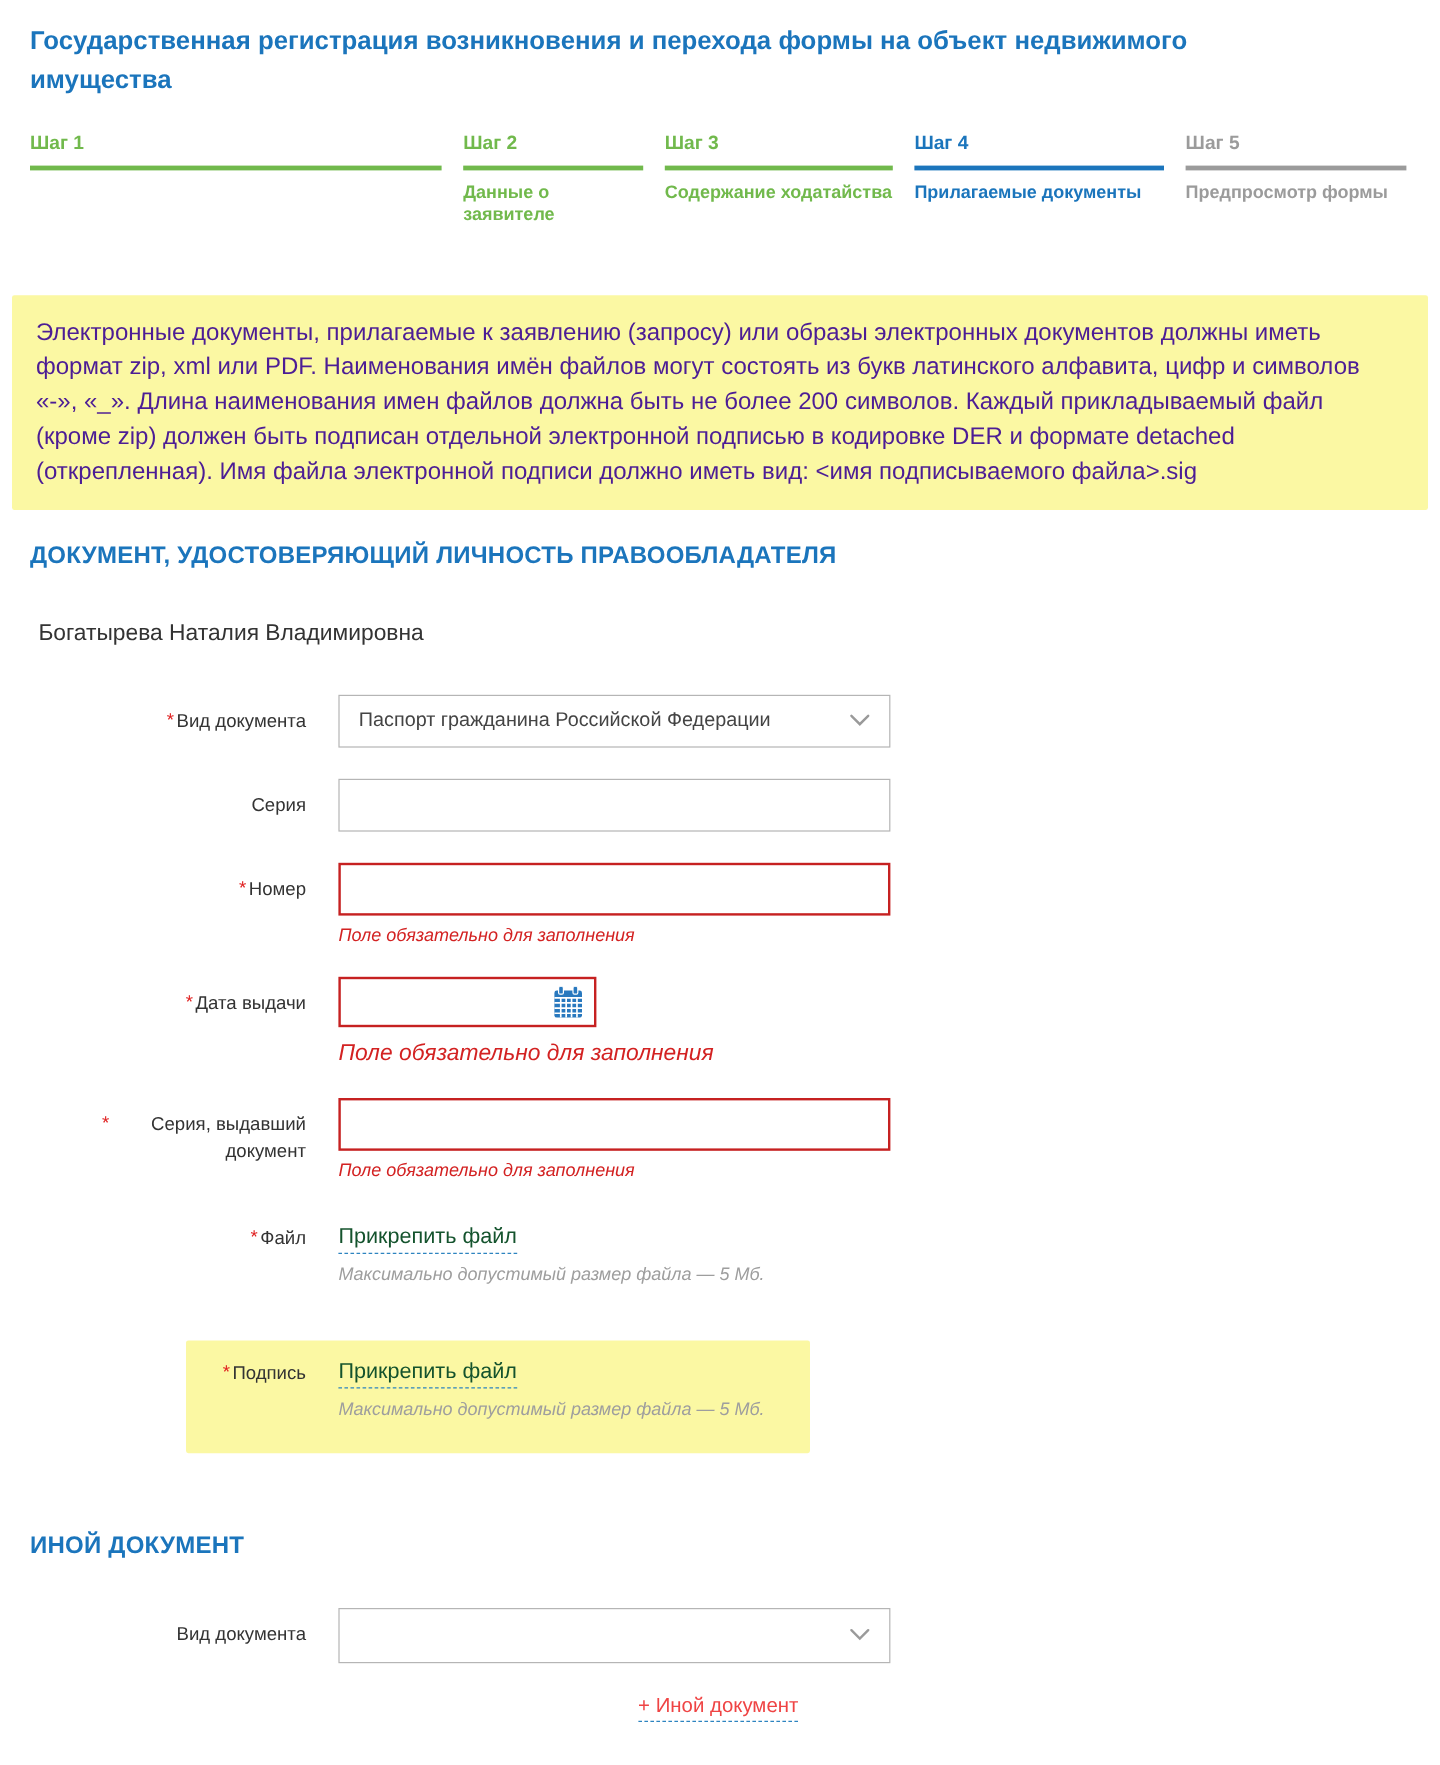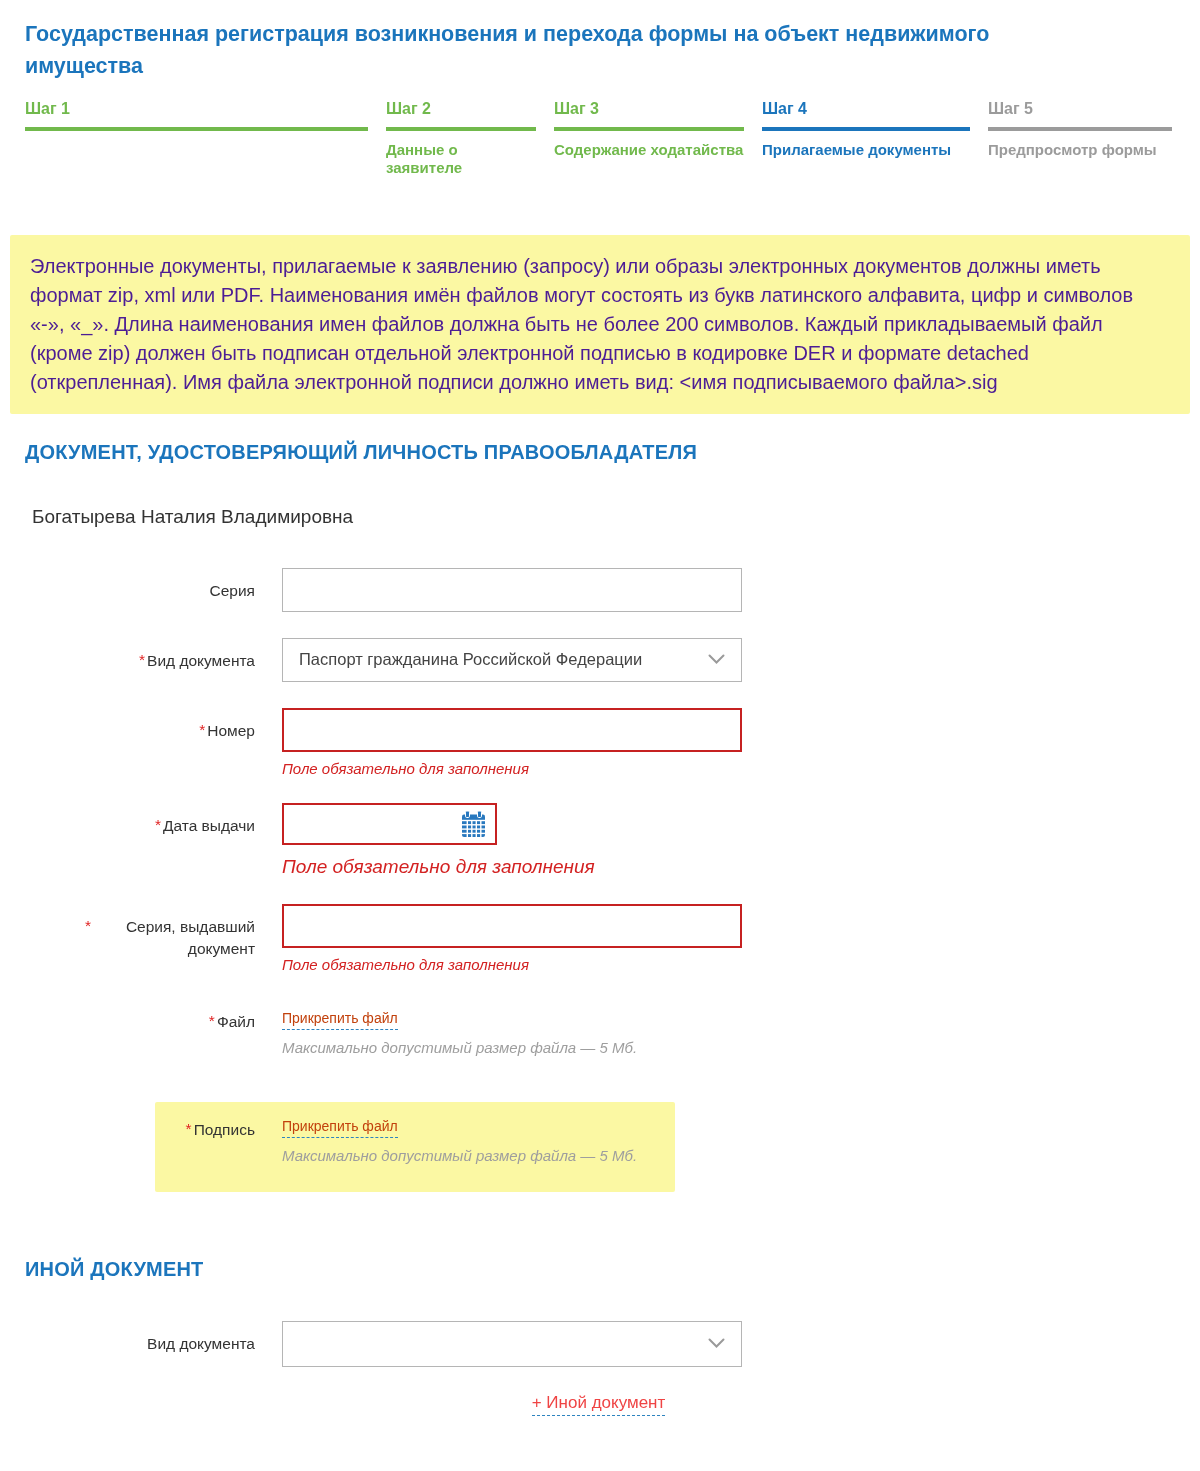"Шаг 1" .steps { margin-top: 17px -> 28px }
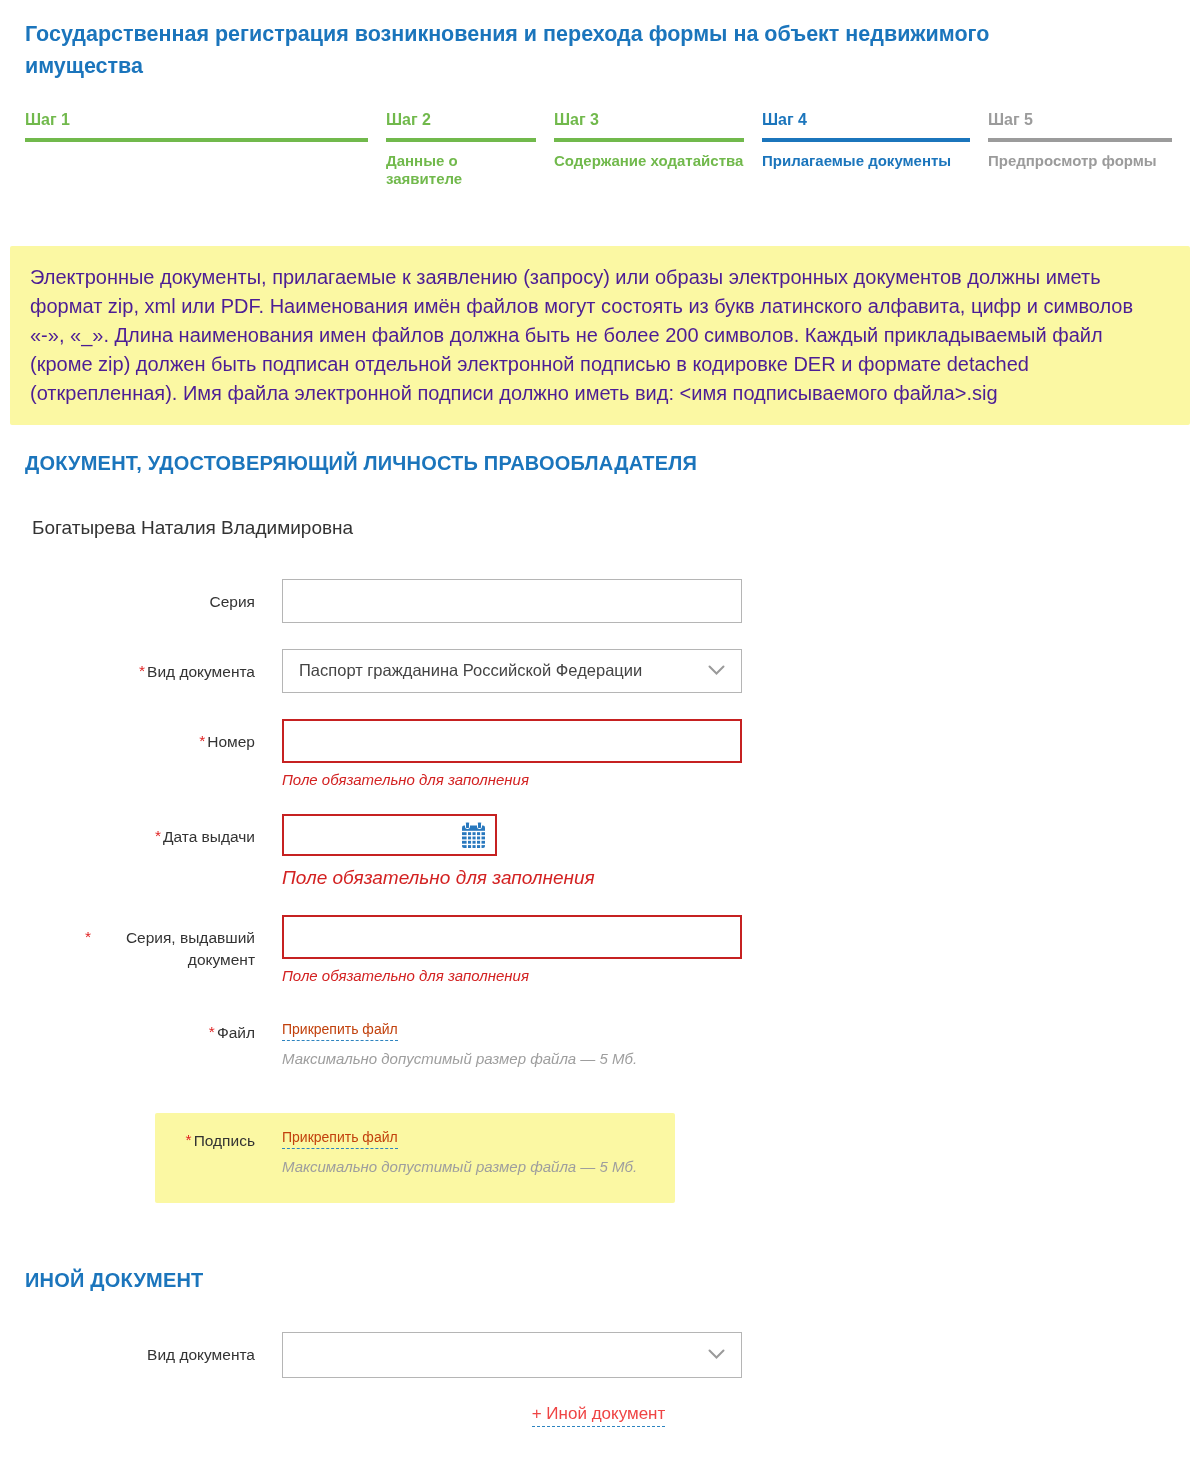"Серия" div.row { order: before "*Вид документа" -> after "*Вид документа" }
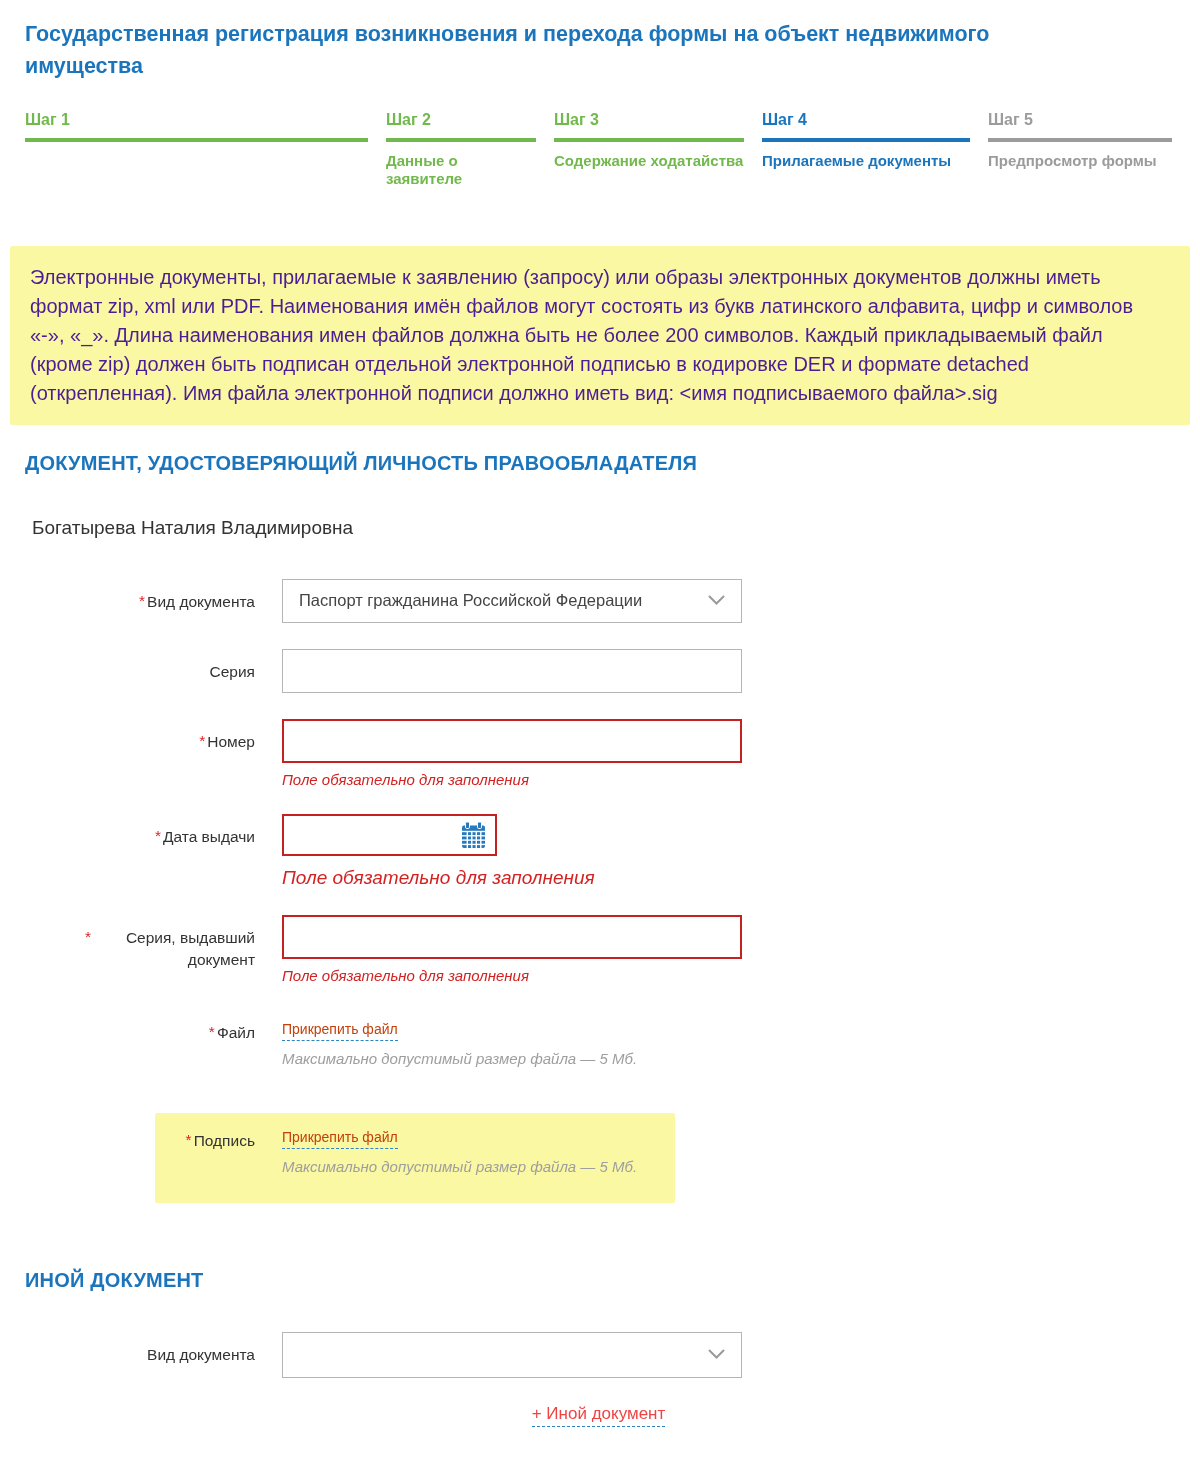"Прикрепить файл" .attach-link { color: #c2410c -> #14532d; font-size: 14px -> 18px }
